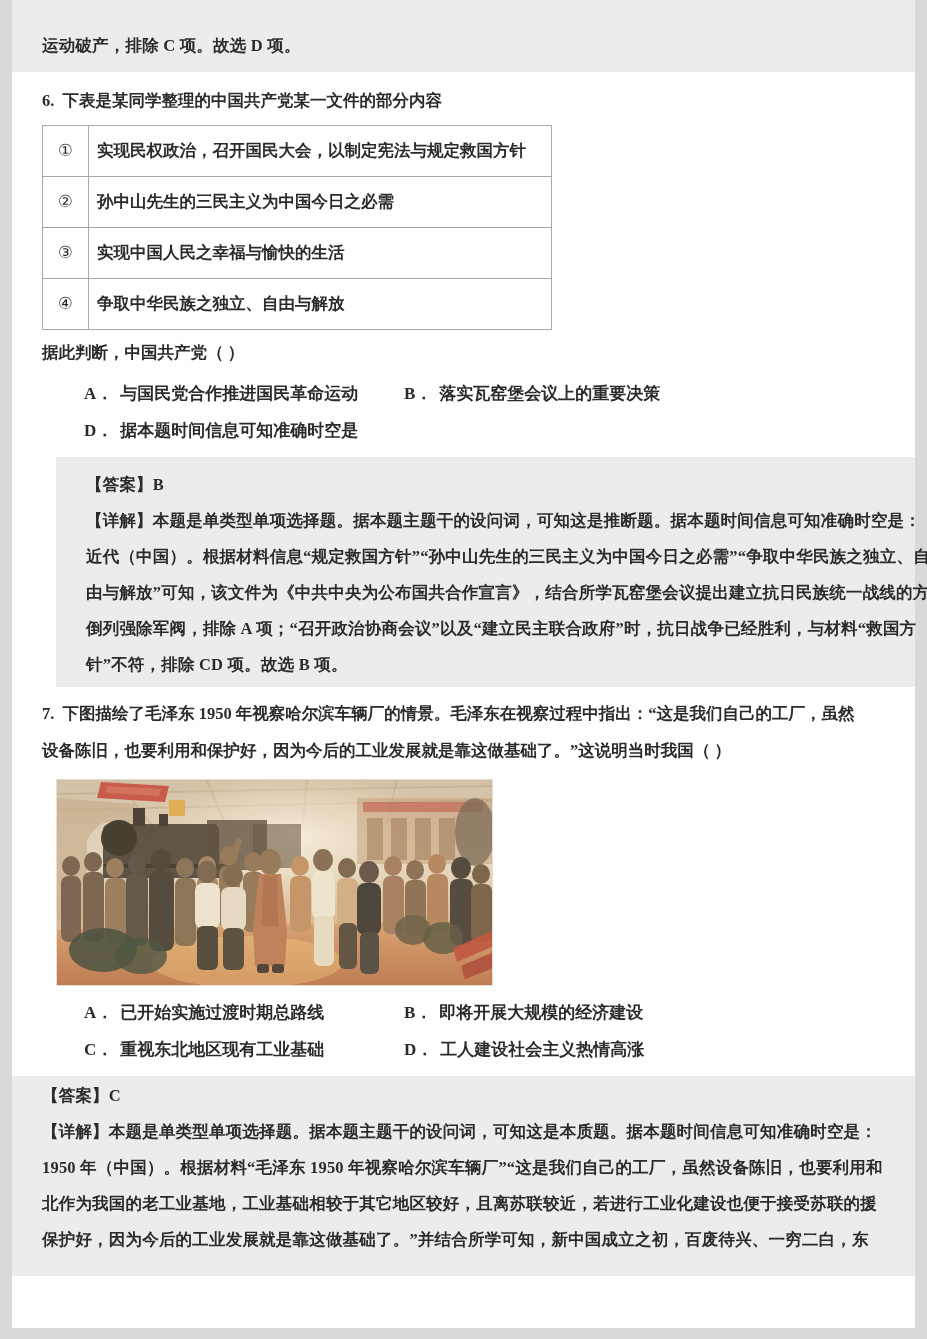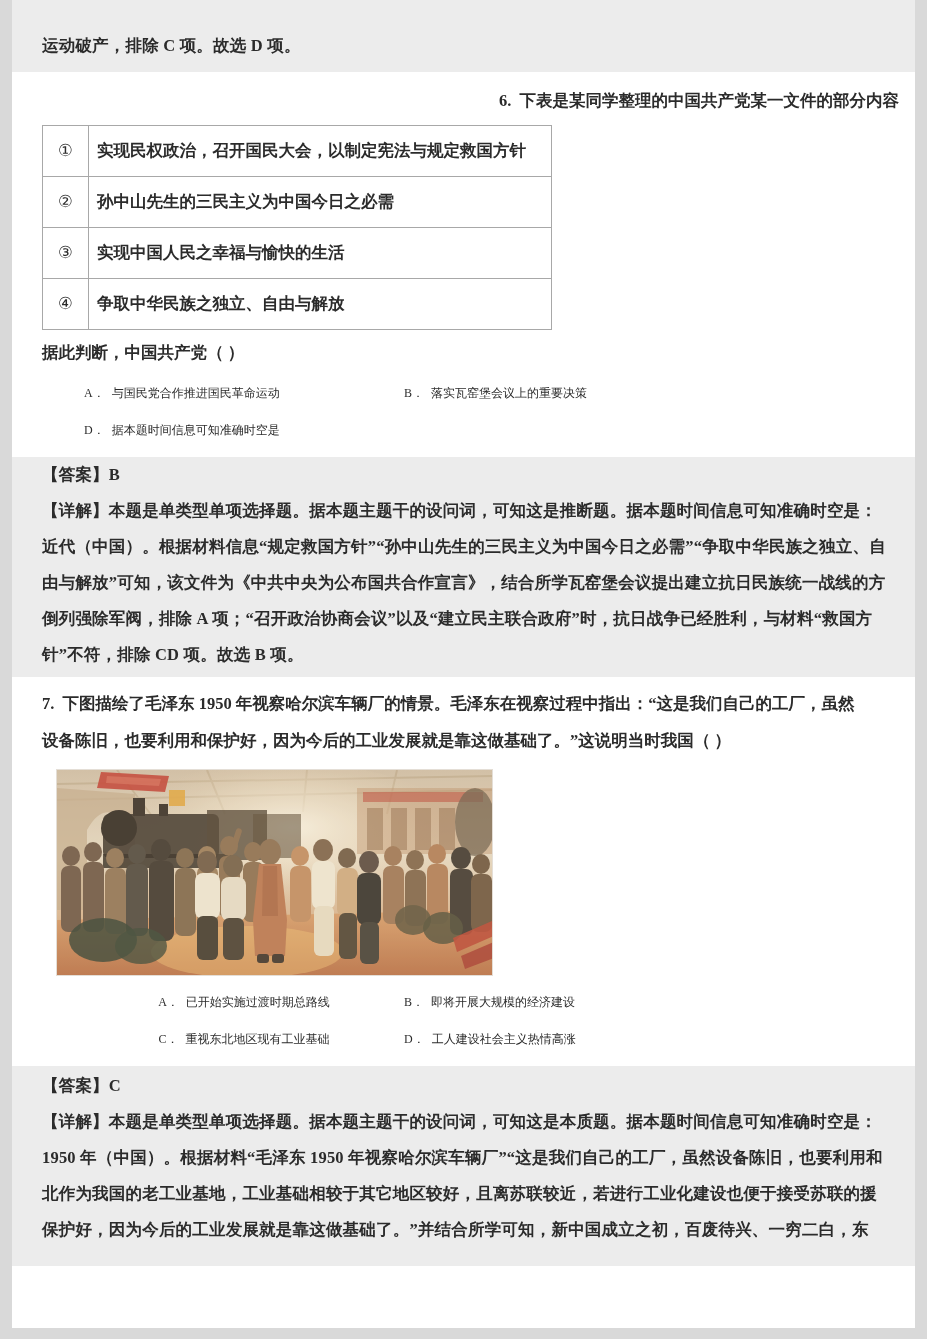"6. 下表是某同学整理的中国共产党某一文件的部分内容" div.qblock { text-align: right -> none }
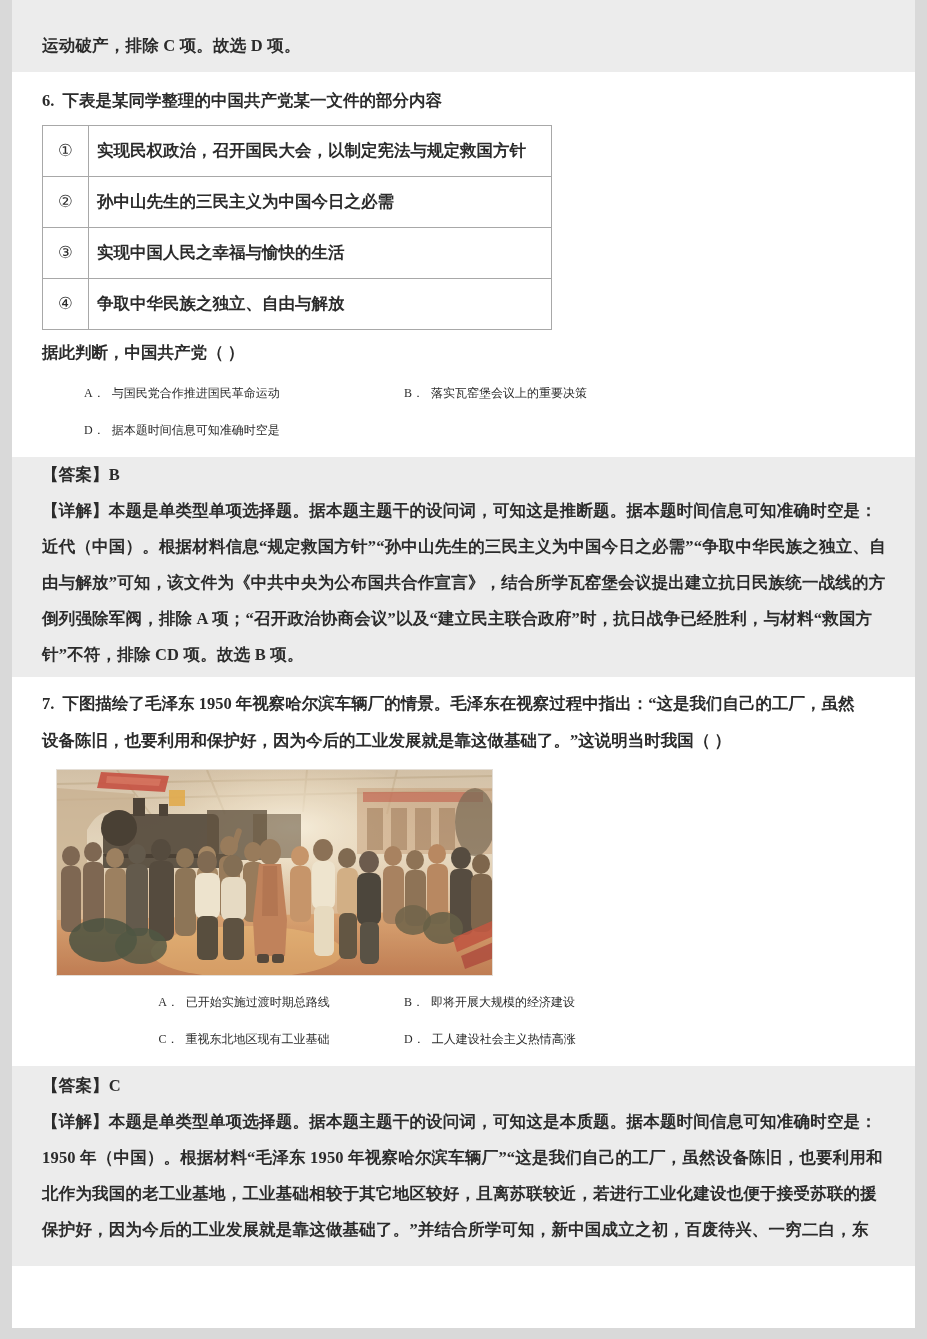"A． 与国民党合作推进国民革命运动" .opt { font-size: 12px -> 17px; font-weight: 400 -> 700 }
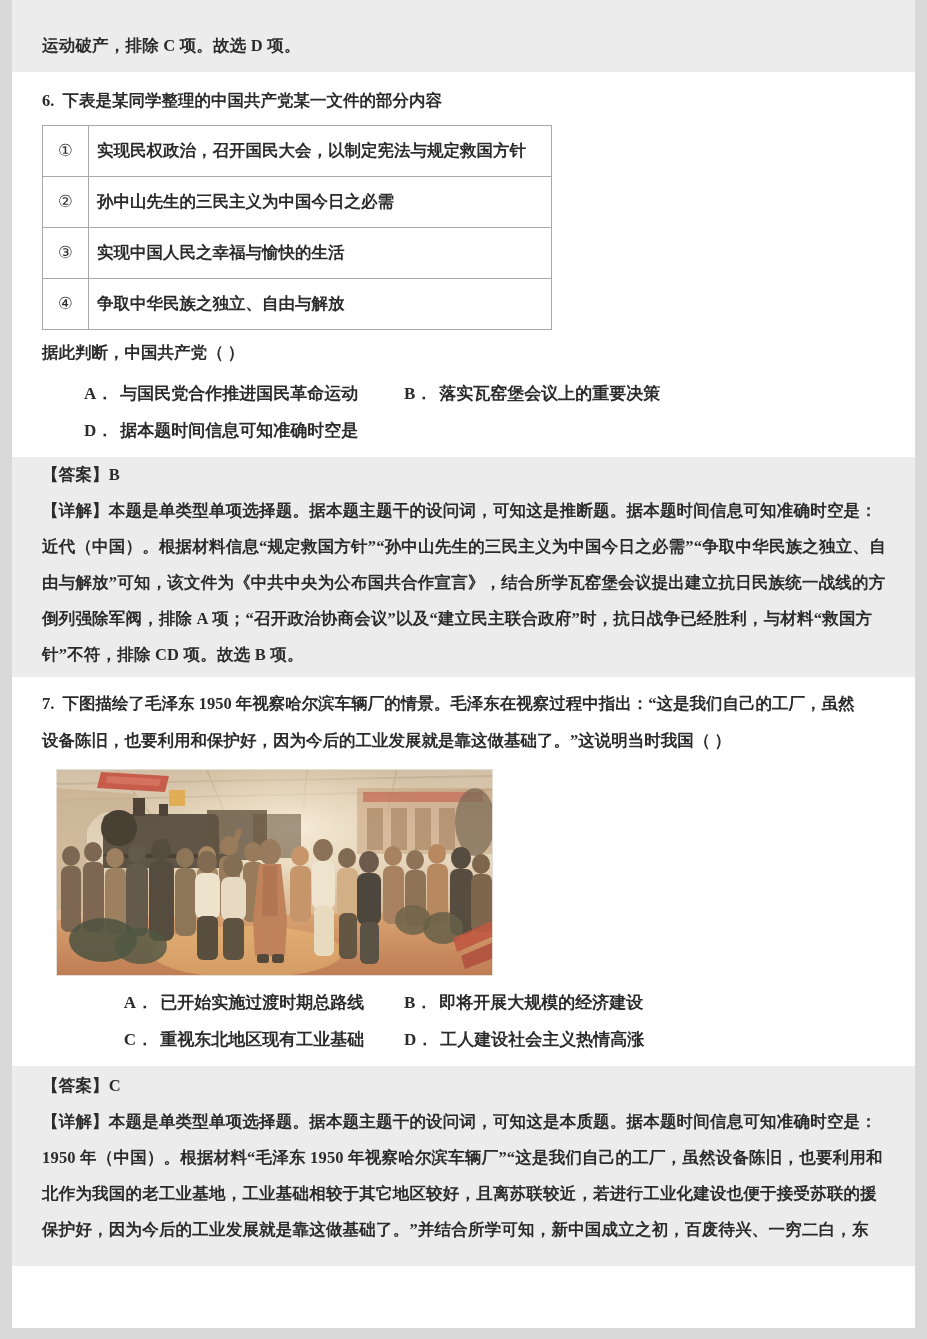"【答案】B" div.band { margin-left: none -> 44px; padding-top: 0 -> 10px }
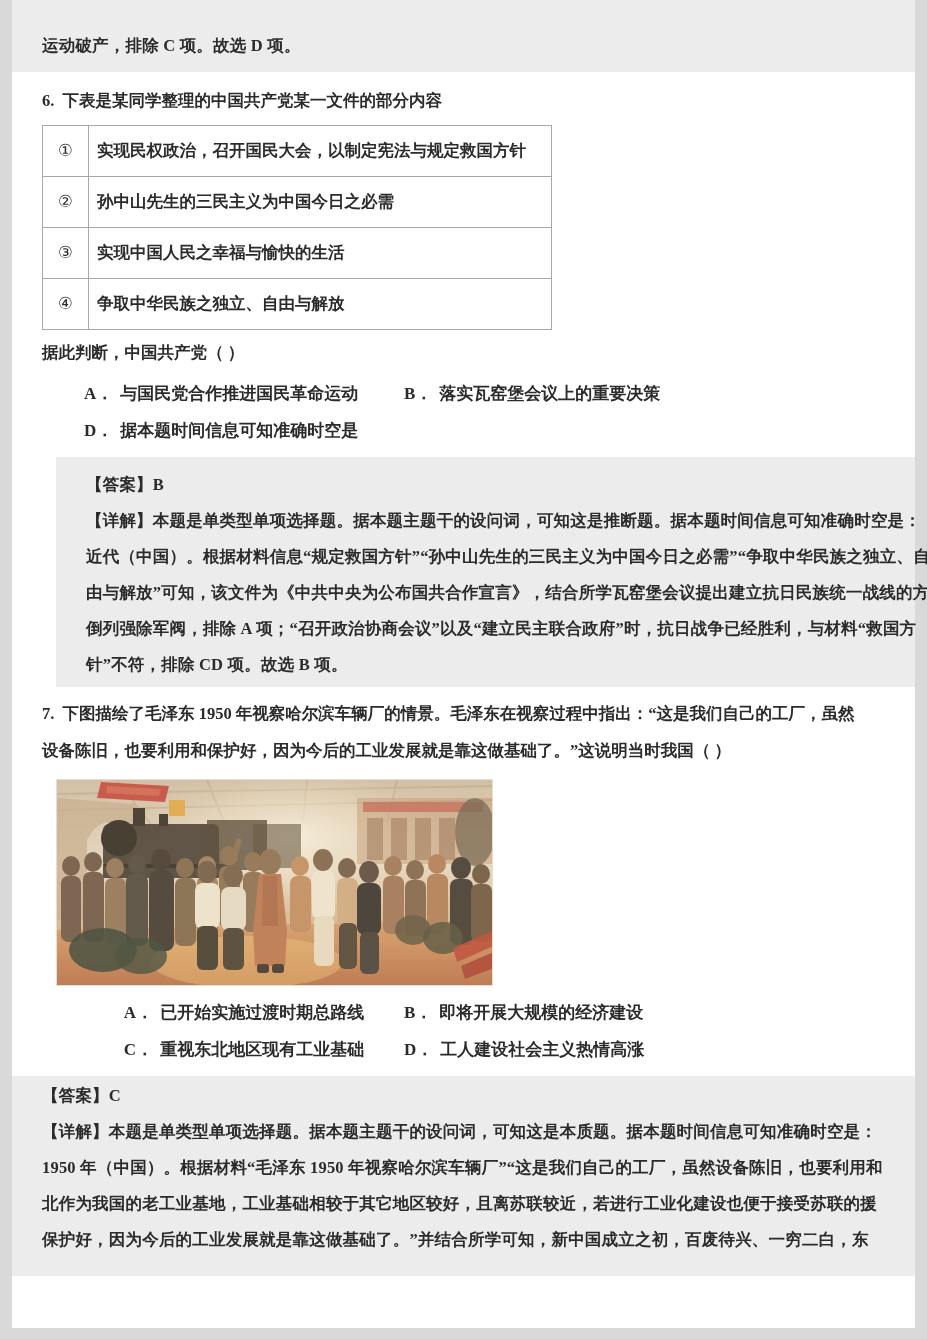"A． 已开始实施过渡时期总路线" div.opts { text-align: center -> none }
